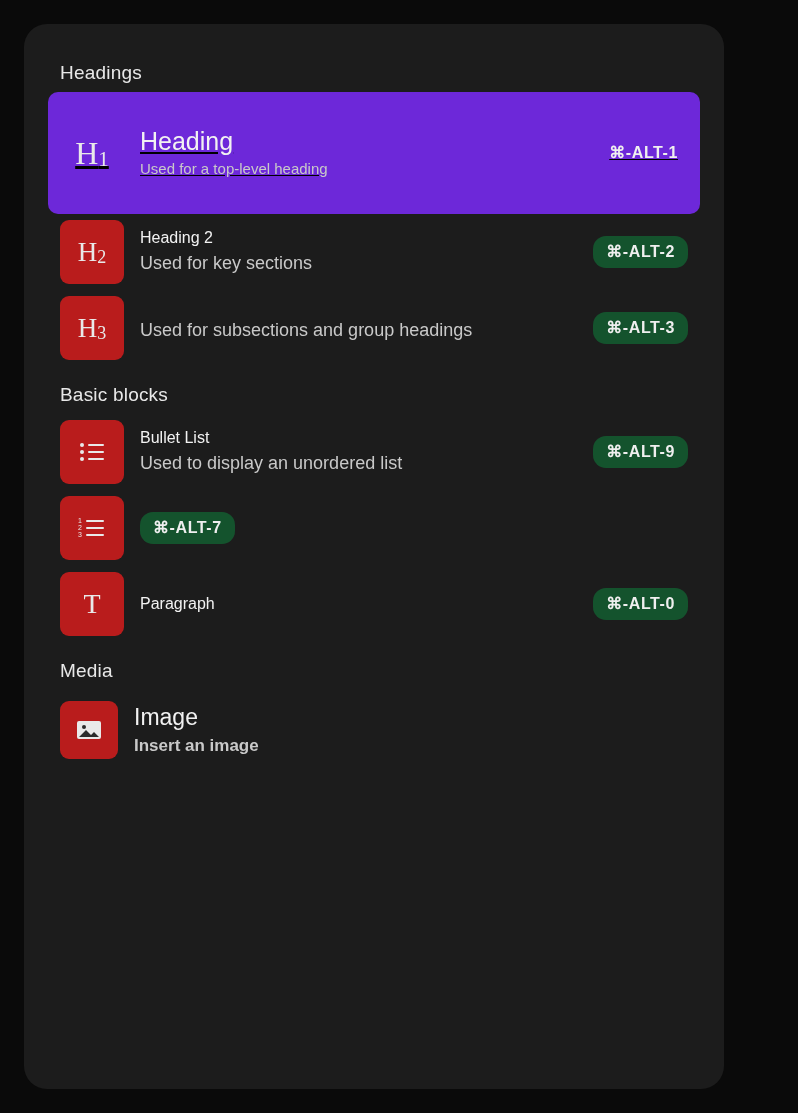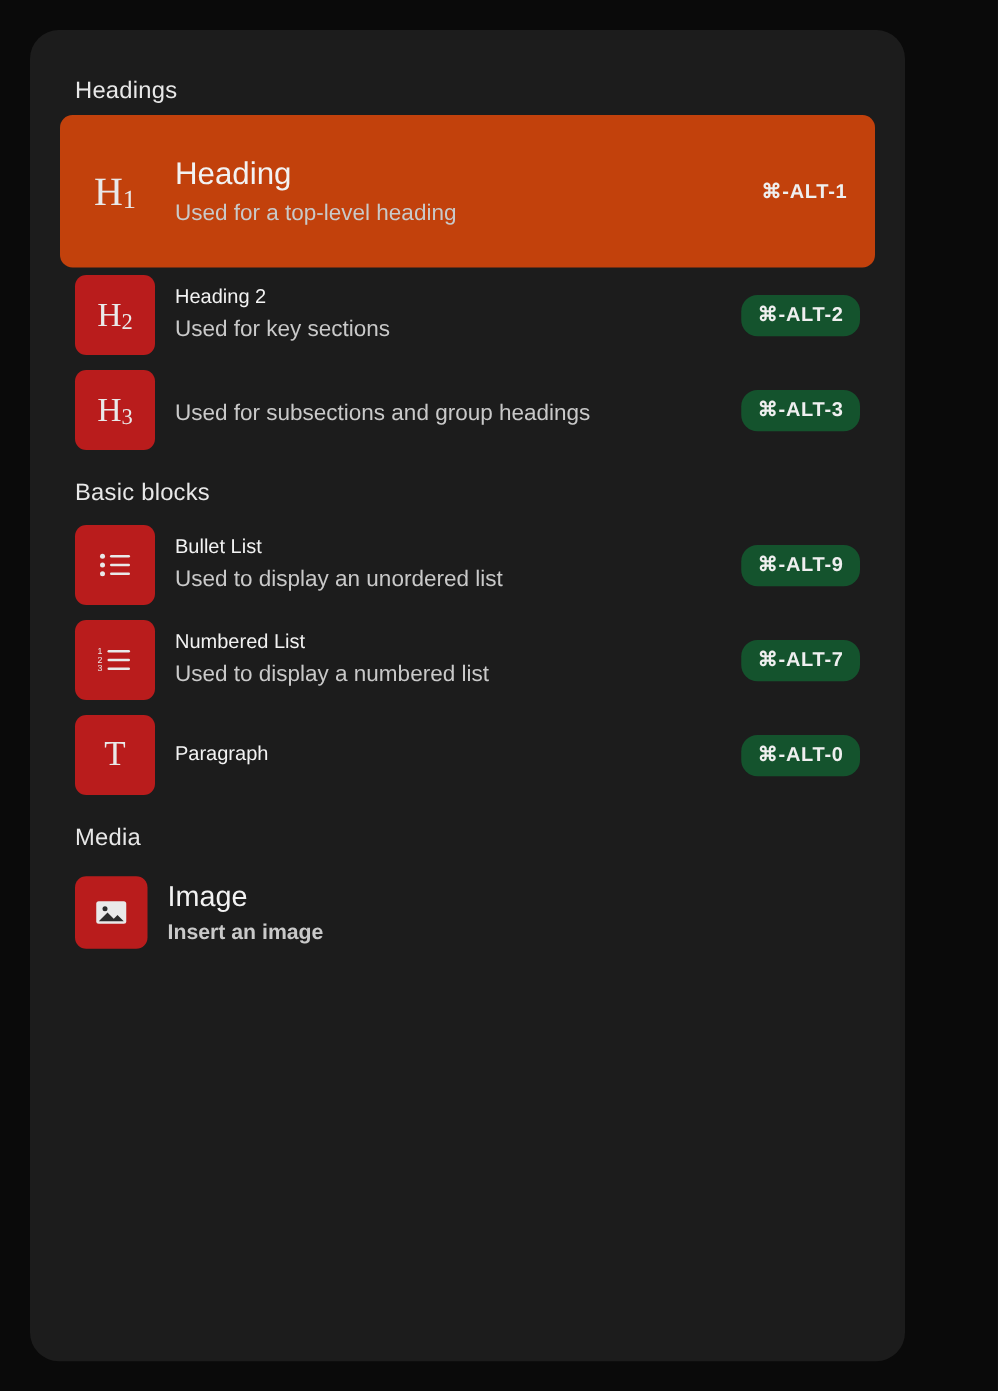"H1" .menu-row.selected { background: #c2410c -> #6d28d9; text-decoration: none -> underline }
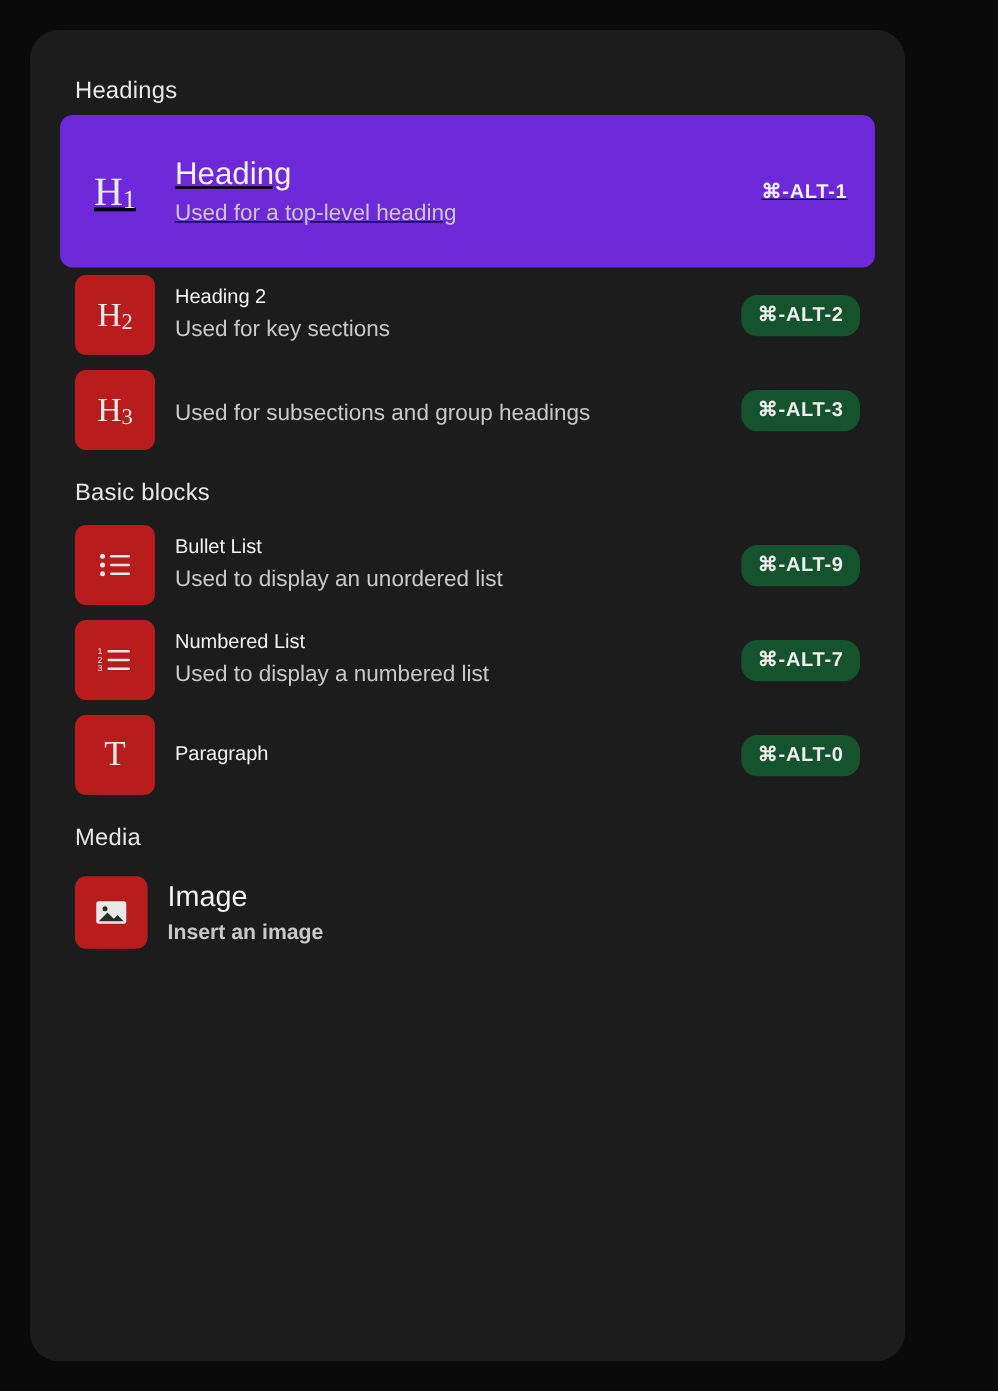"Used for a top-level heading" .menu-row.selected .row-sub { font-size: 18px -> 15px }
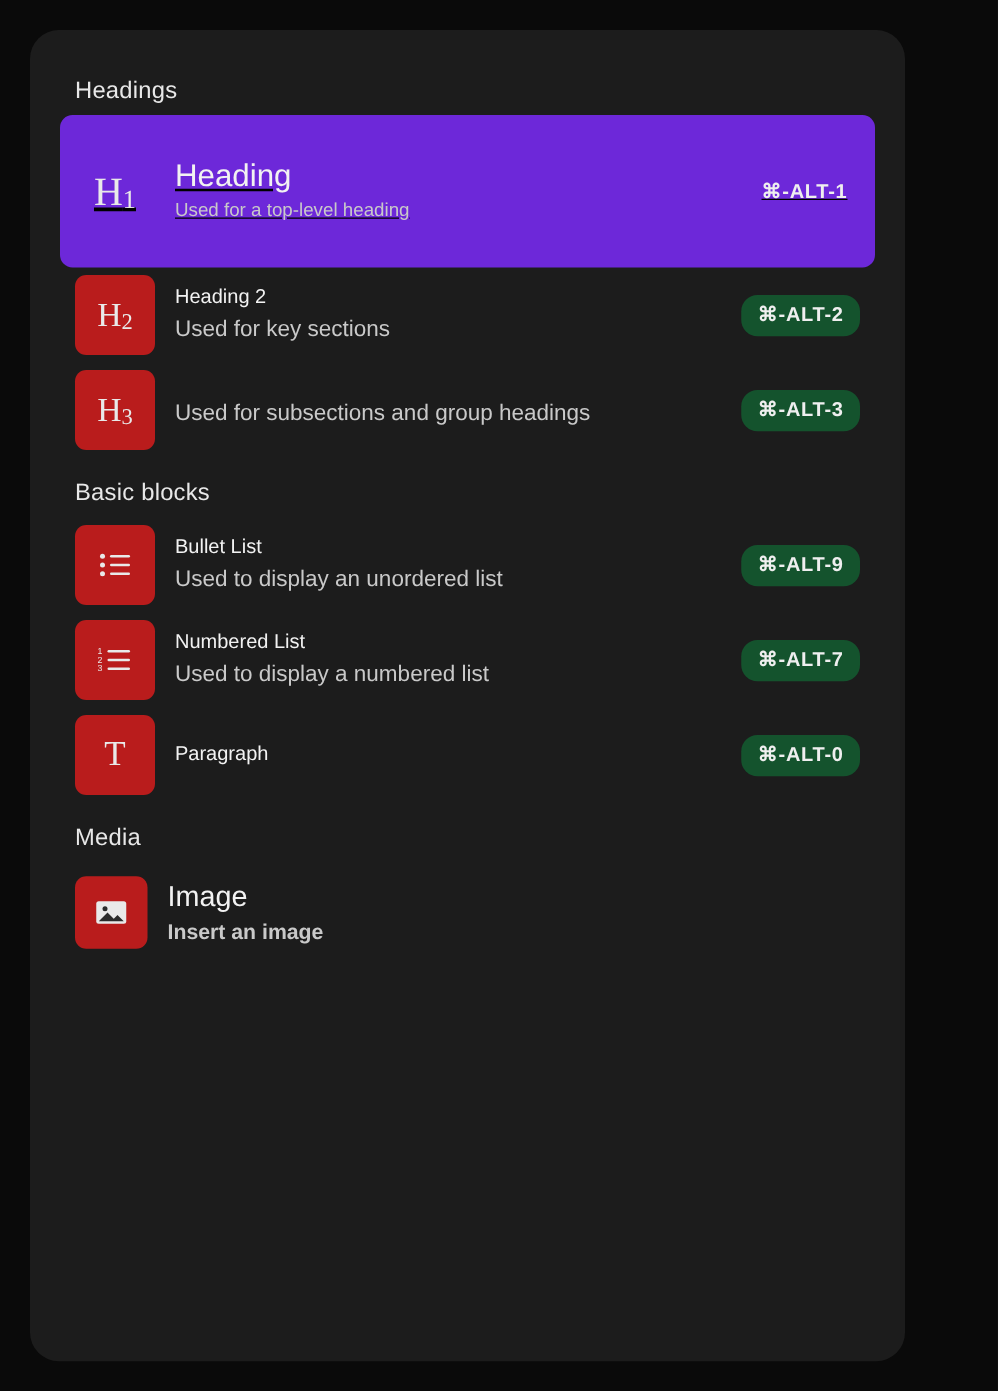"Numbered List" span.row-text { html: <span> <span>Numbered List</span> <span>Used to display a numbered list</span> </span> -> none }
